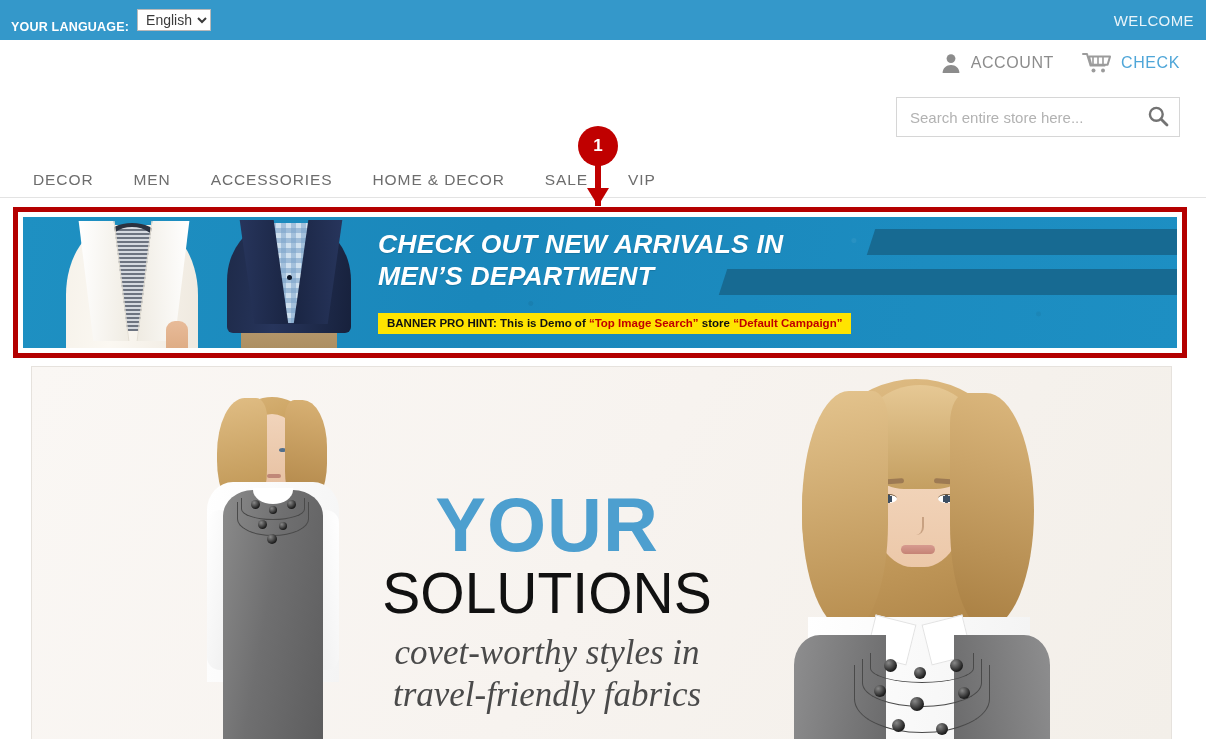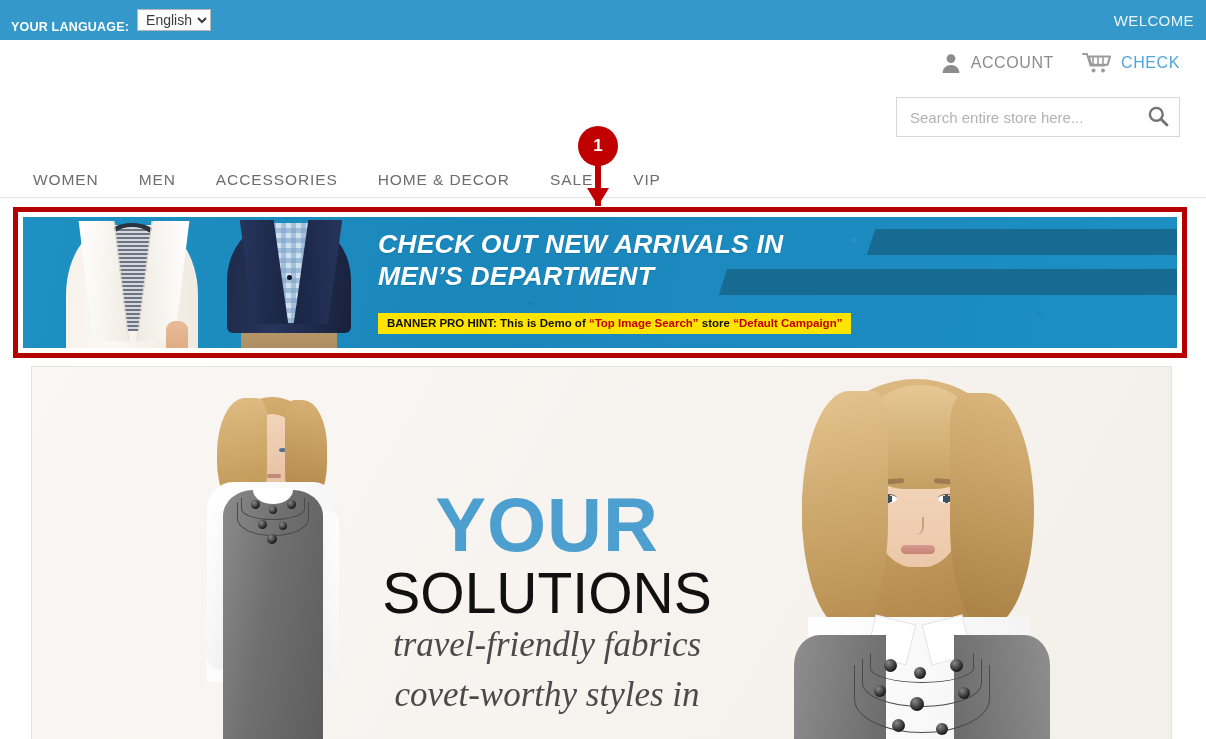"WOMEN" span.nav-item { text: WOMEN -> DECOR }
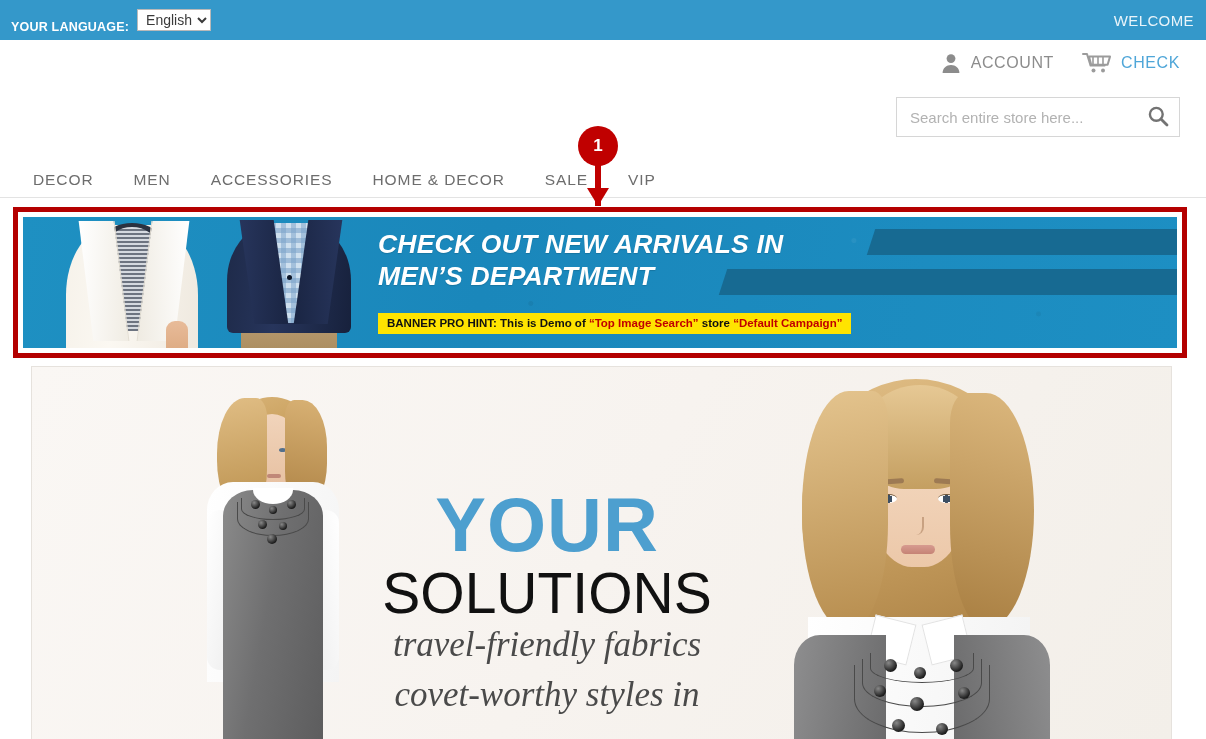"travel-friendly fabrics" div.hero-tag { order: before "covet-worthy styles in" -> after "covet-worthy styles in" }
